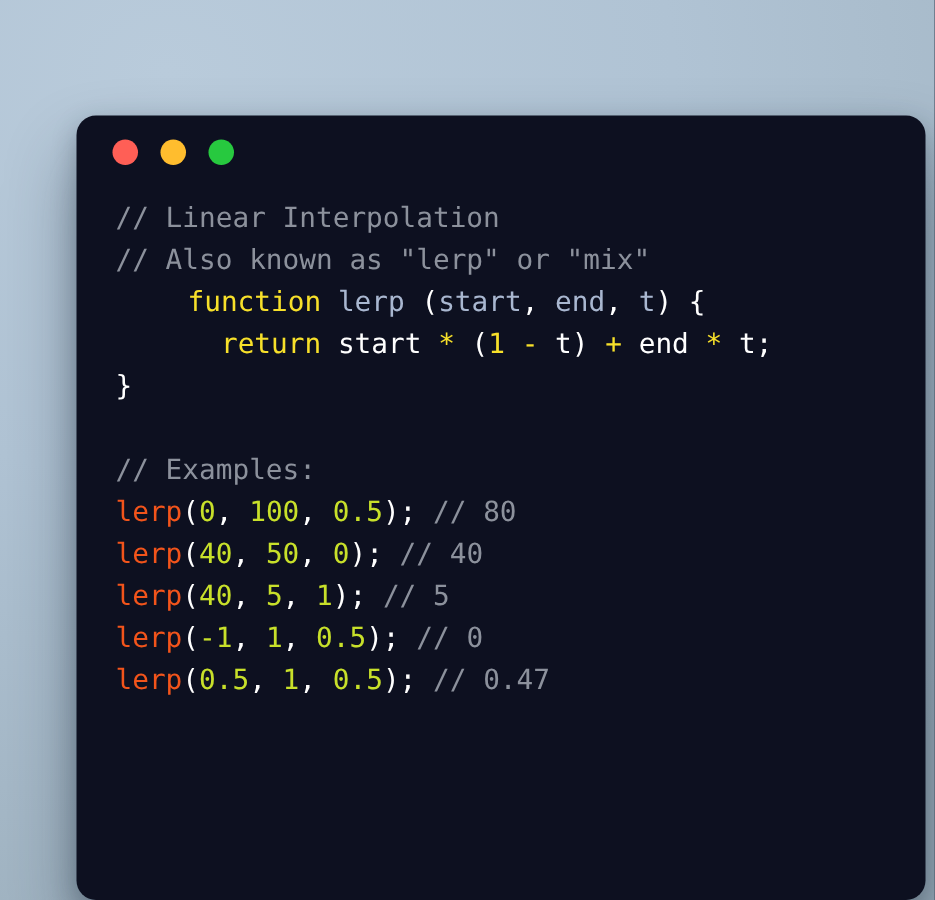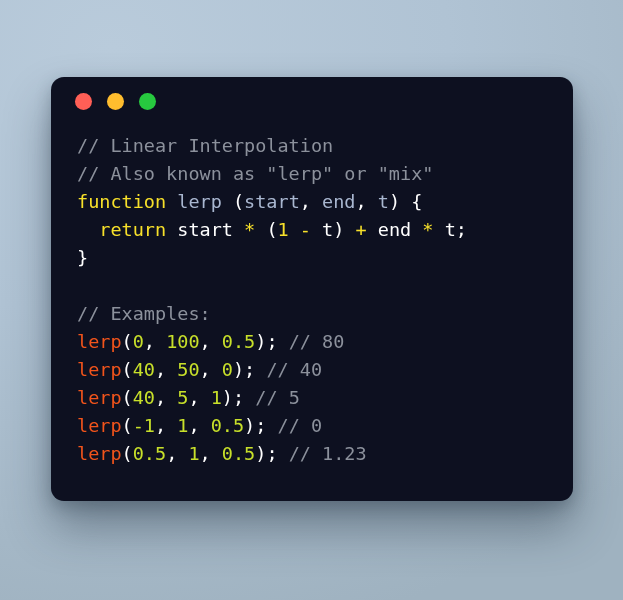"// Linear Interpolation" #code-window { height: 424px -> 523px; padding-left: none -> 44px }
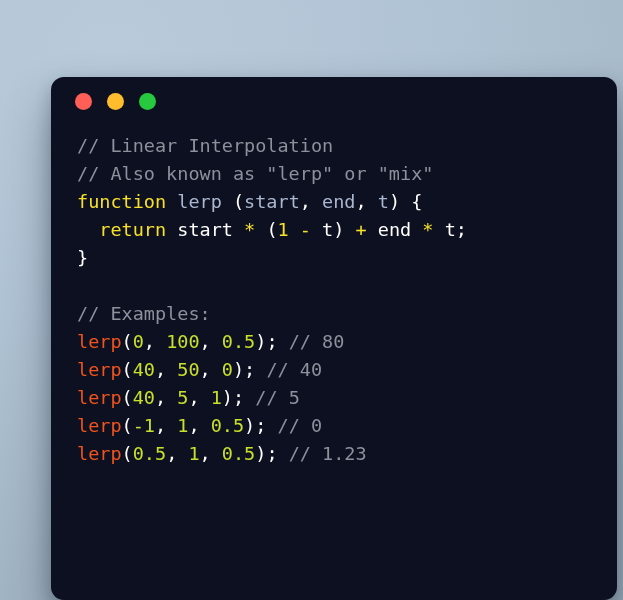"function" .tok-keyword { margin-left: none -> 48px }
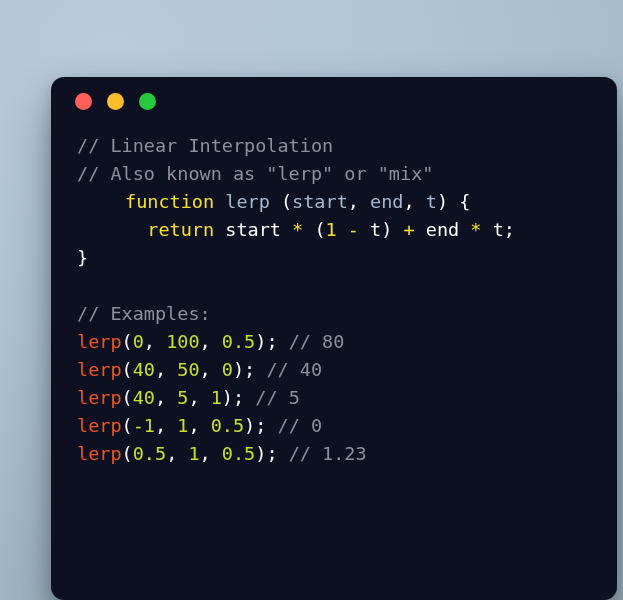"// 1.23" span.tok-comment { text: 1.23 -> 0.47 }
